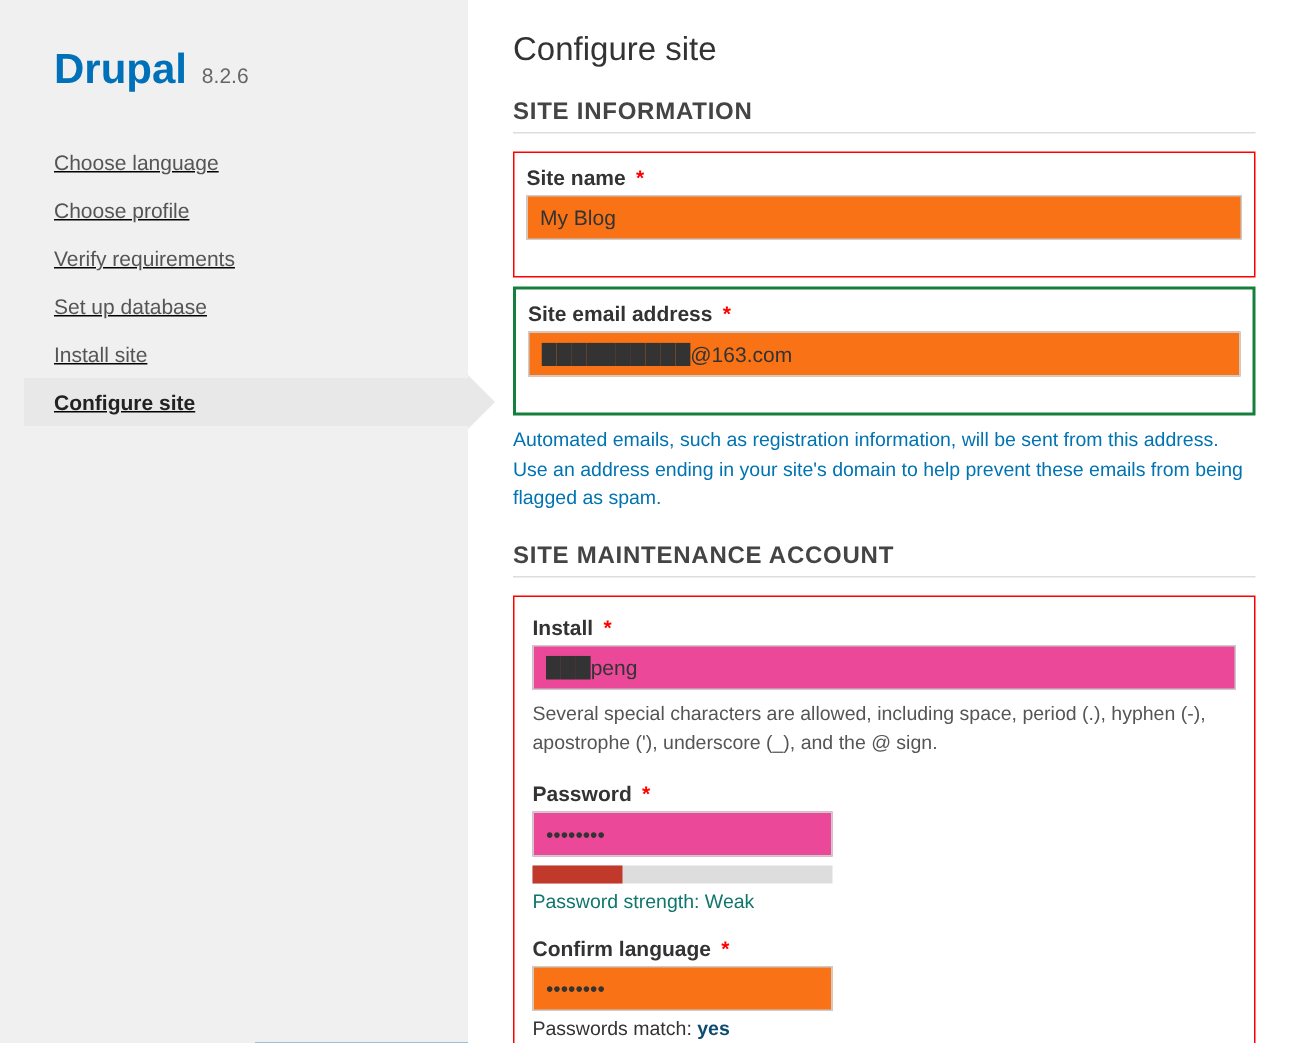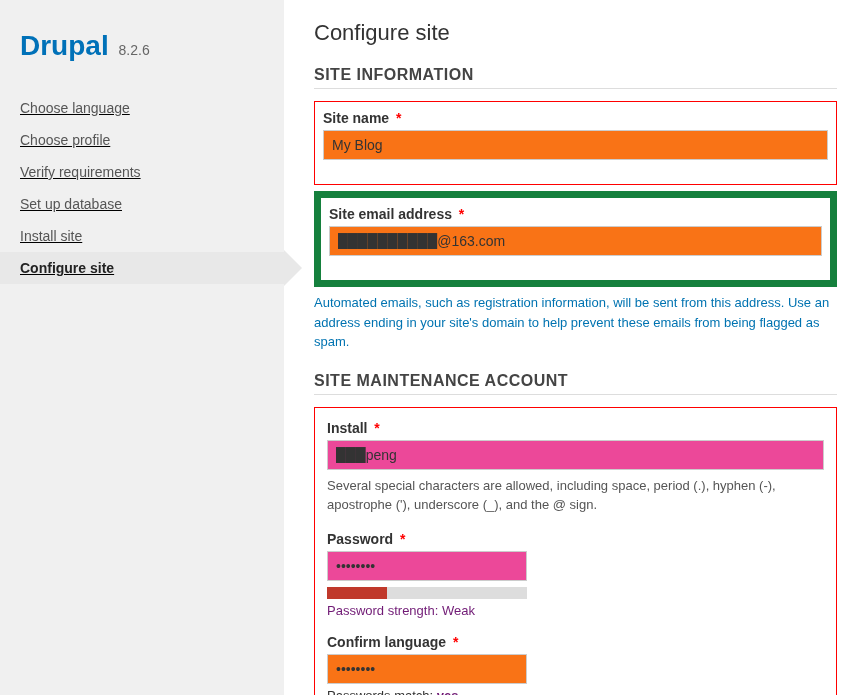"Drupal 8.2.6" .sidebar { padding: 20px 0 0 0 -> 20px 0 0 16px; width: 284px -> 312px }
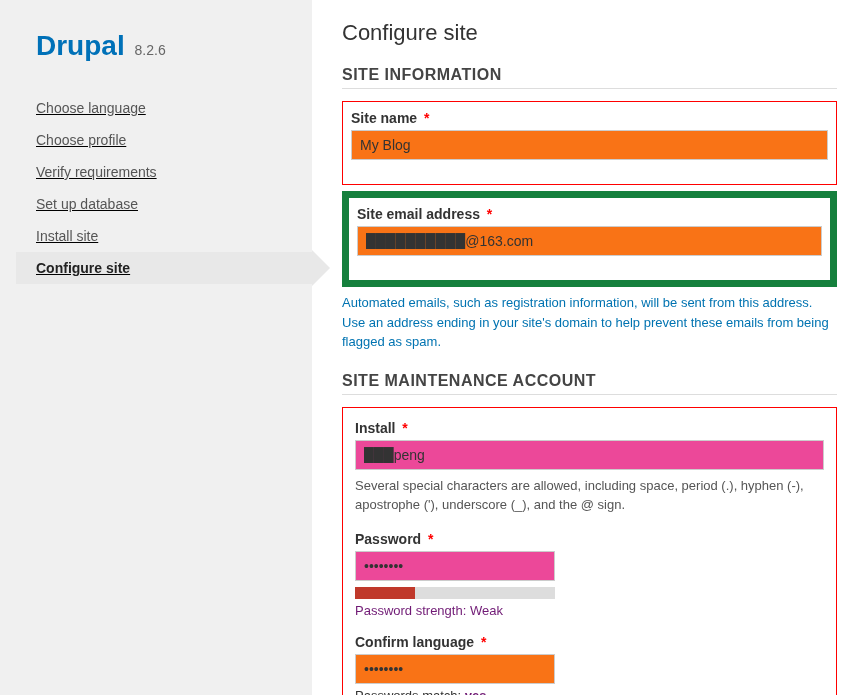"Site email address *" .field-wrapper-partial { border: 7px solid #15803d -> 2px solid #15803d }
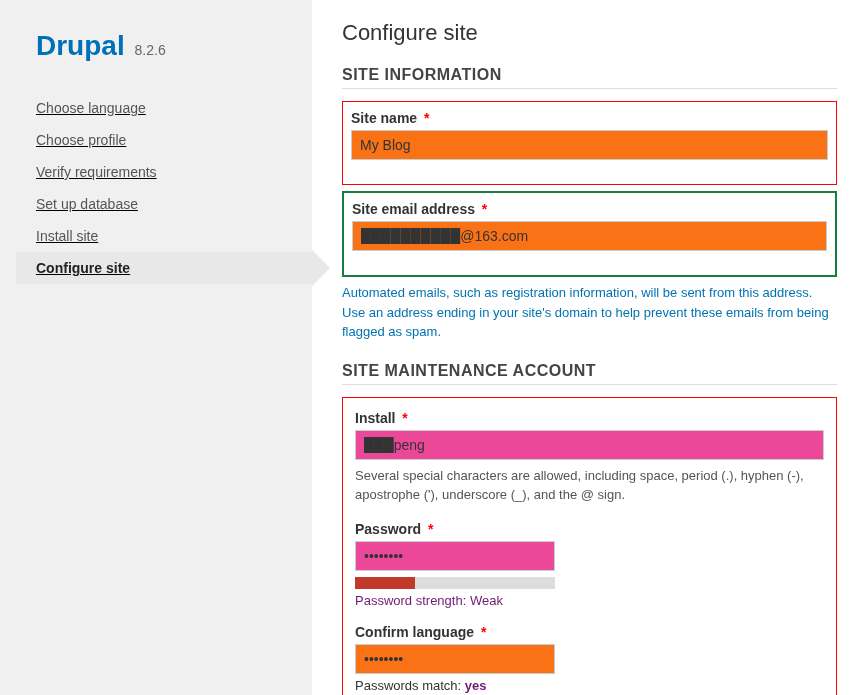"Password strength: Weak" .password-strength-text { color: #701a75 -> #0f766e }
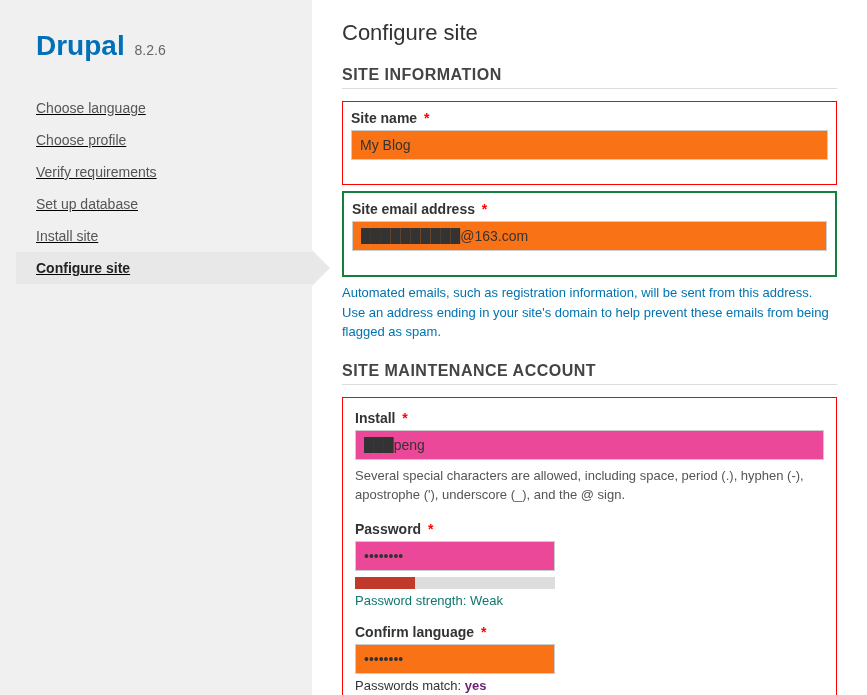"yes" .passwords-match-yes { color: #701a75 -> #0c4a6e }
